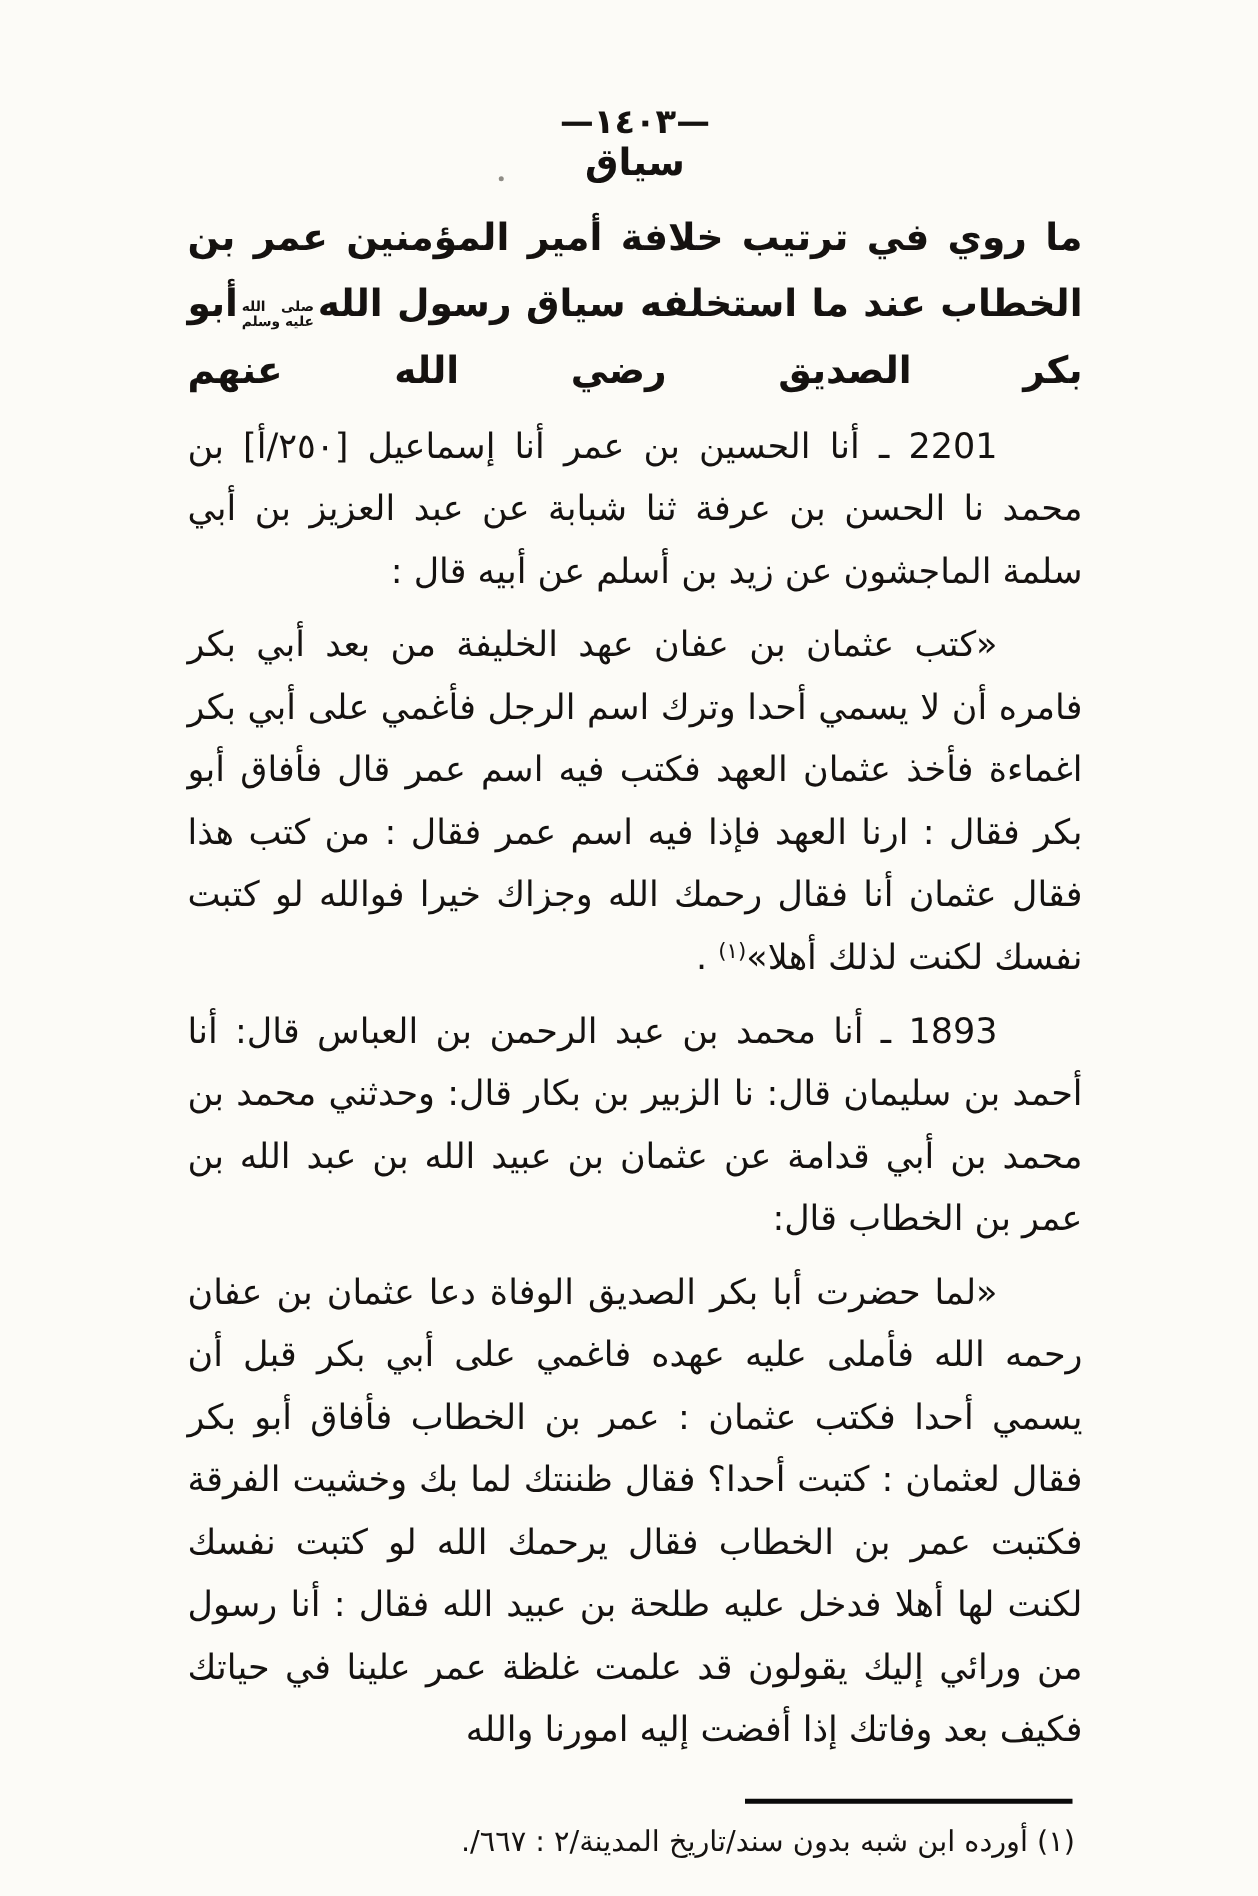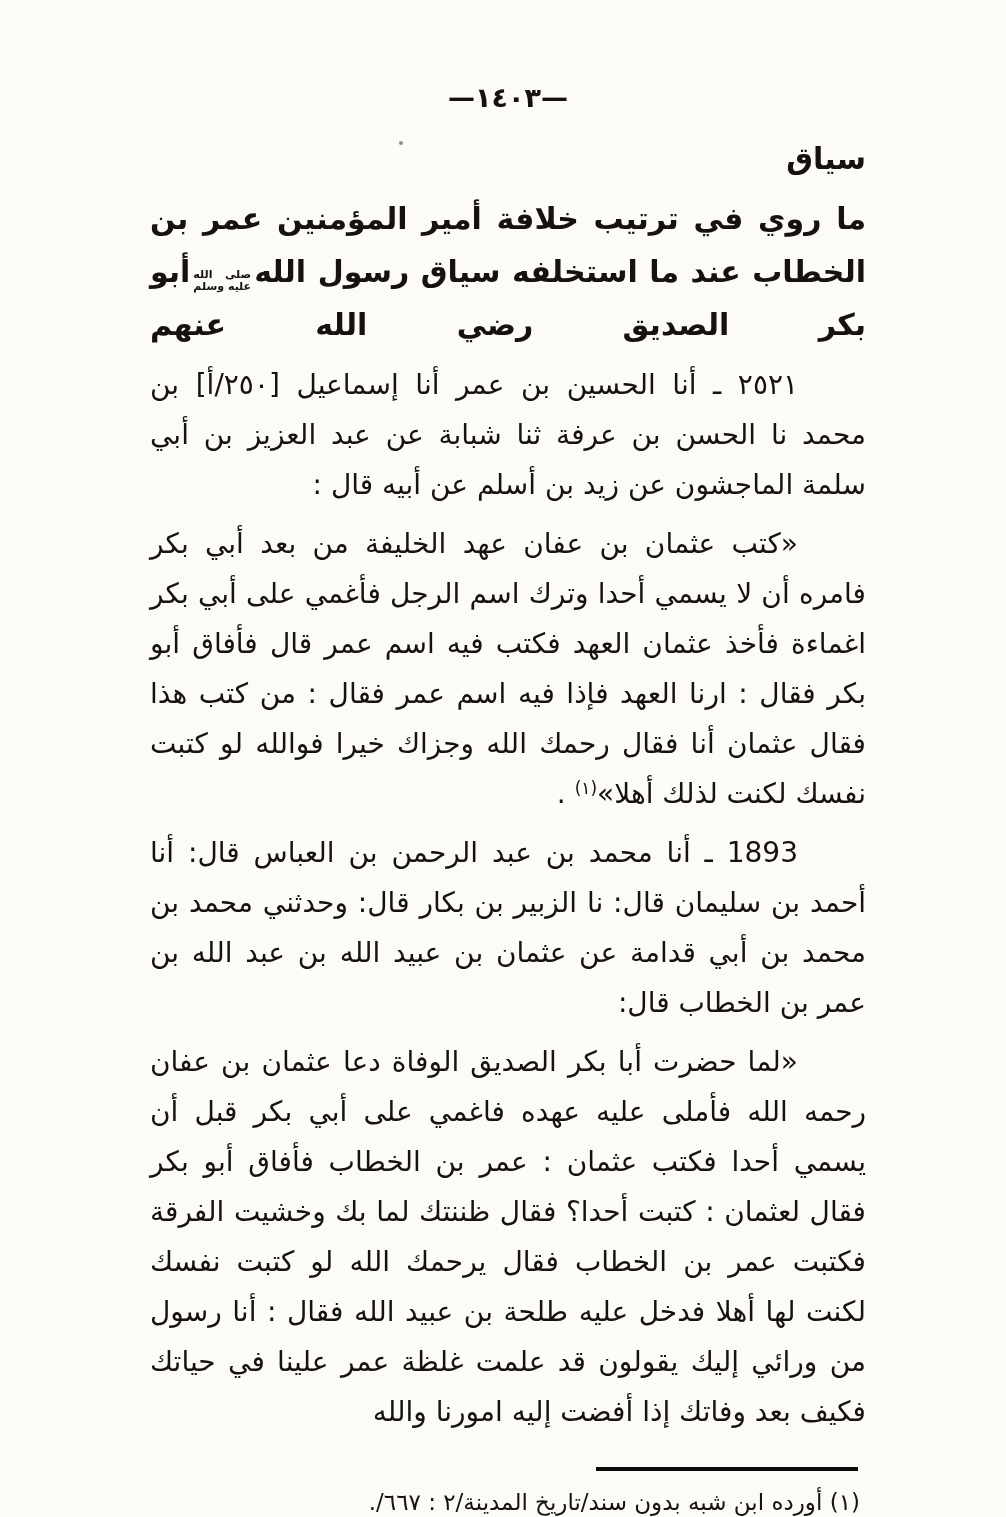"—١٤٠٣—" .page-number { margin-bottom: 28px -> none }
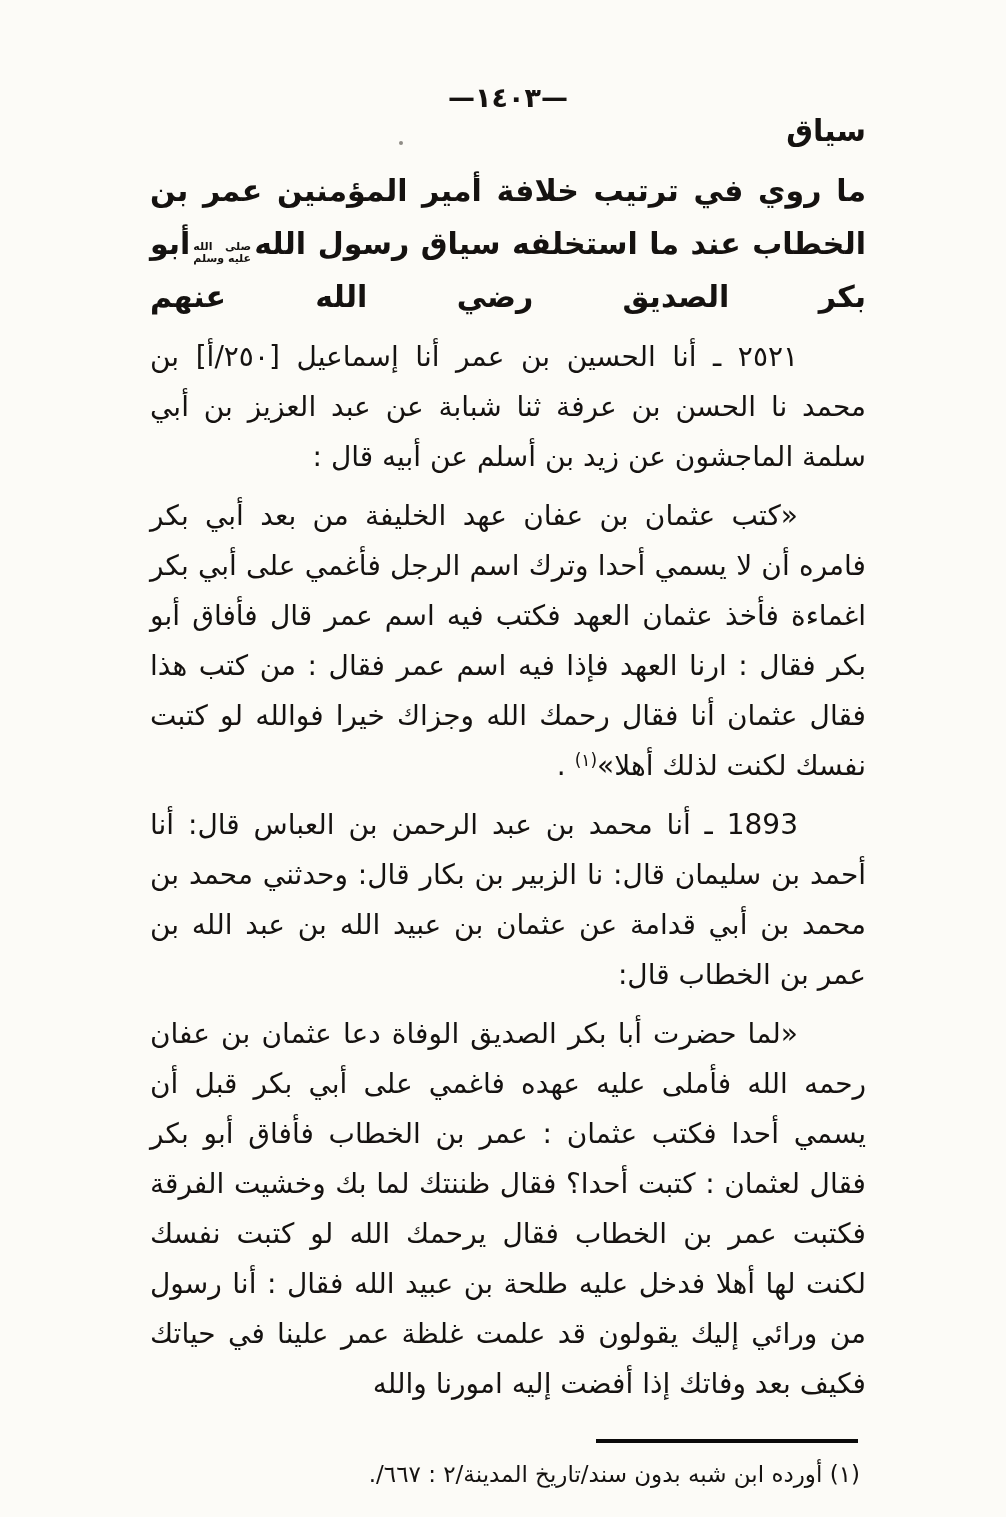"سياق" .section-title { text-align: right -> center }
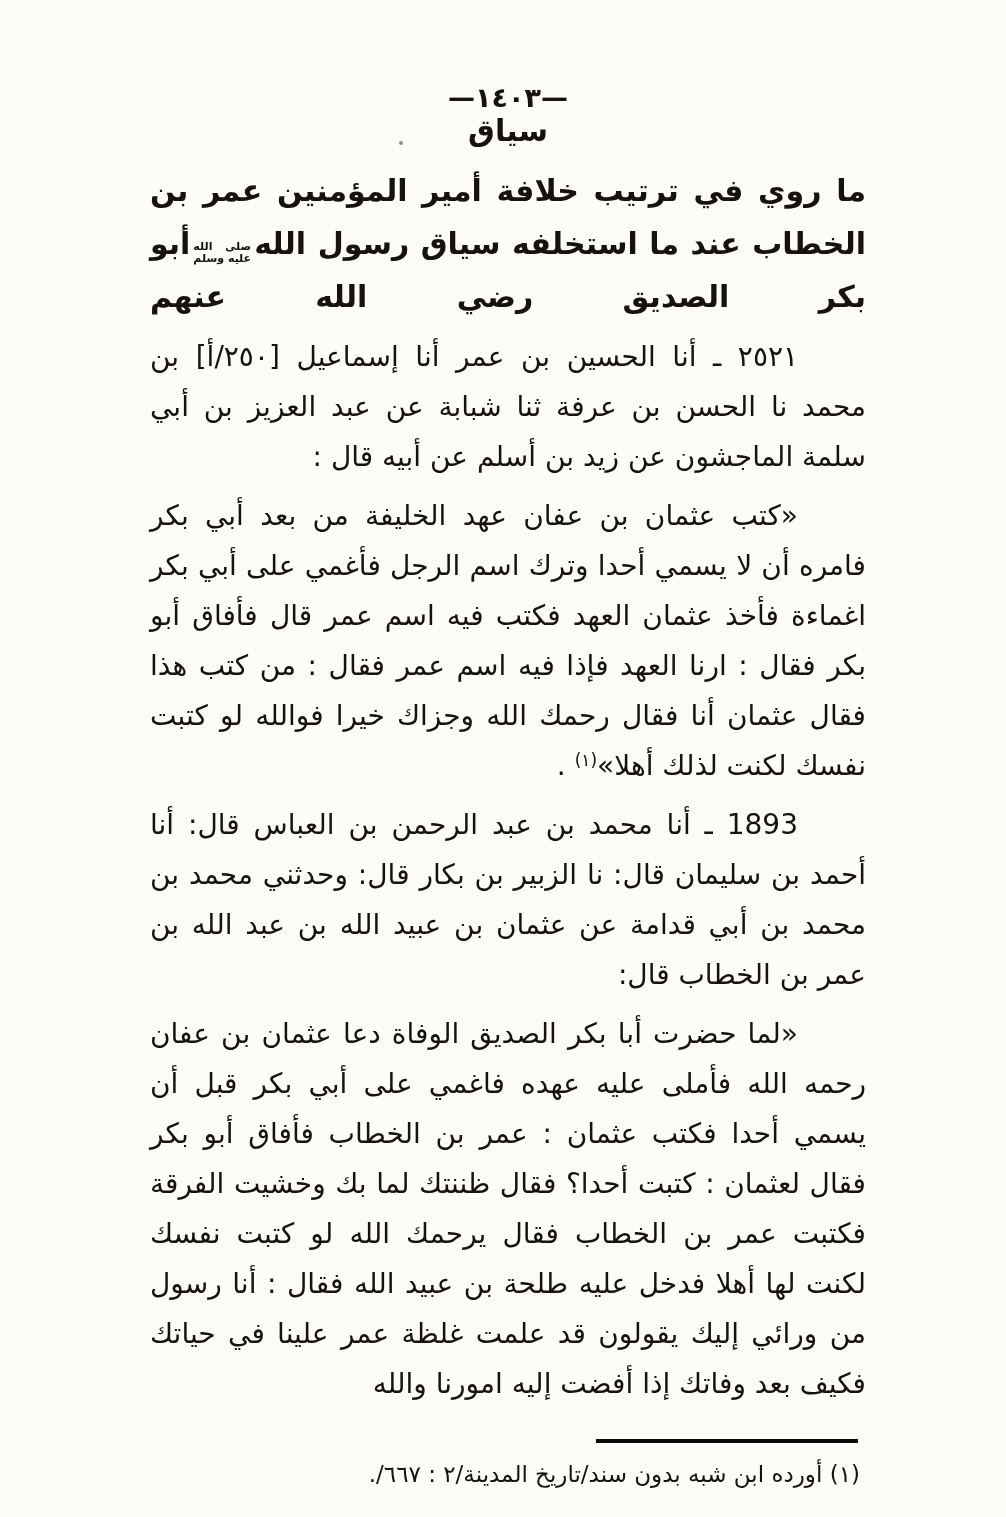"٢٥٢١ ـ أنا الحسين بن" p.body-par { text: ٢٥٢١ -> 2201 }
